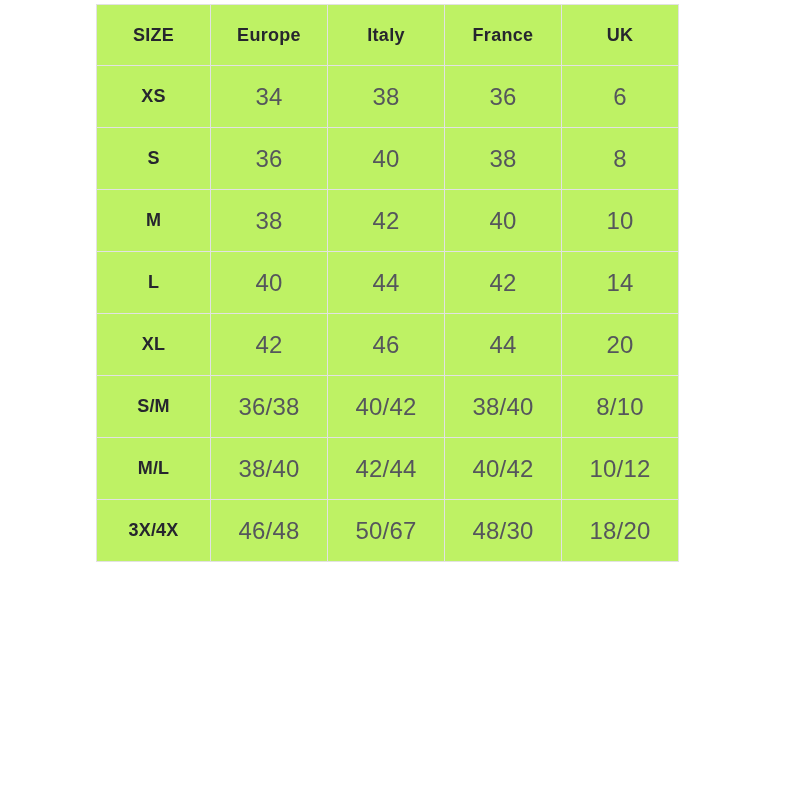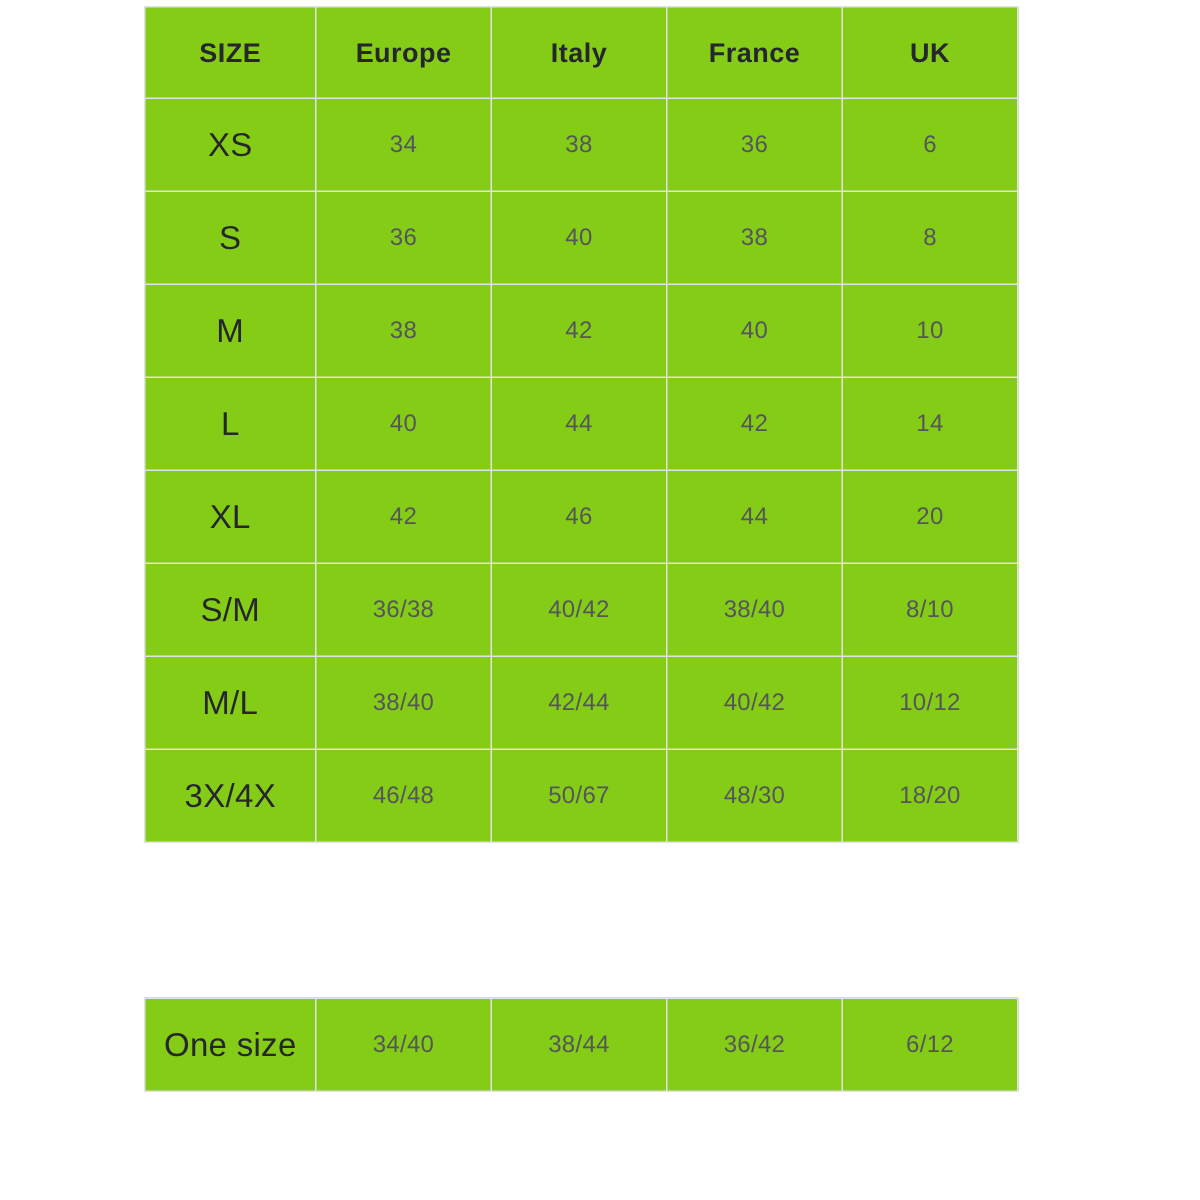"SIZE" table { background: #84cc16 -> #bef264 }
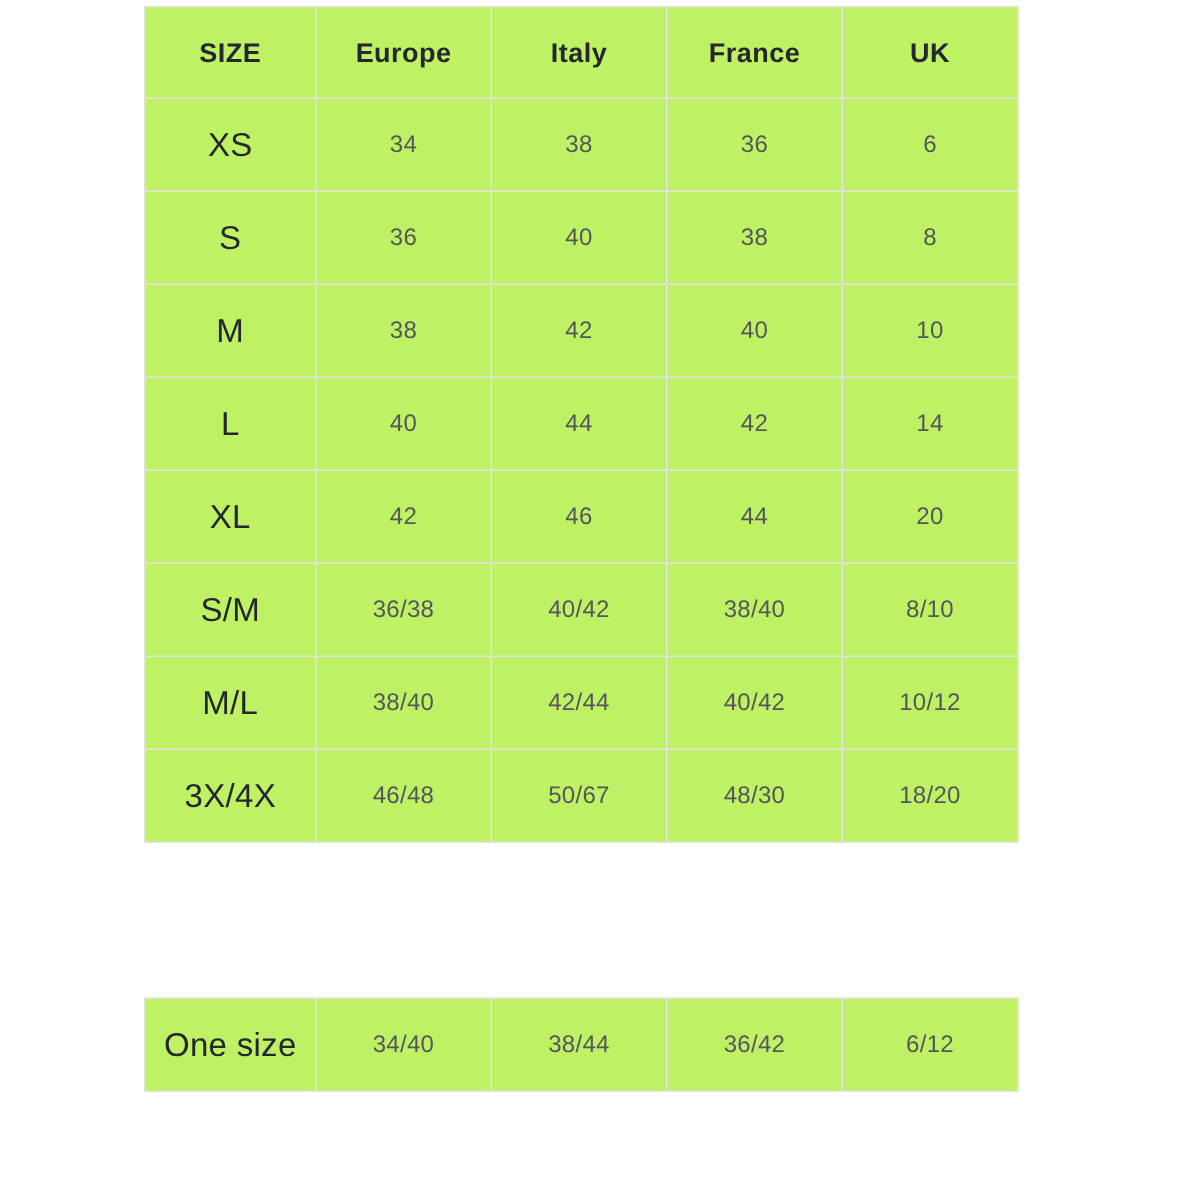"XS" tbody th { font-size: 22px -> 18px; font-weight: 400 -> 700 }
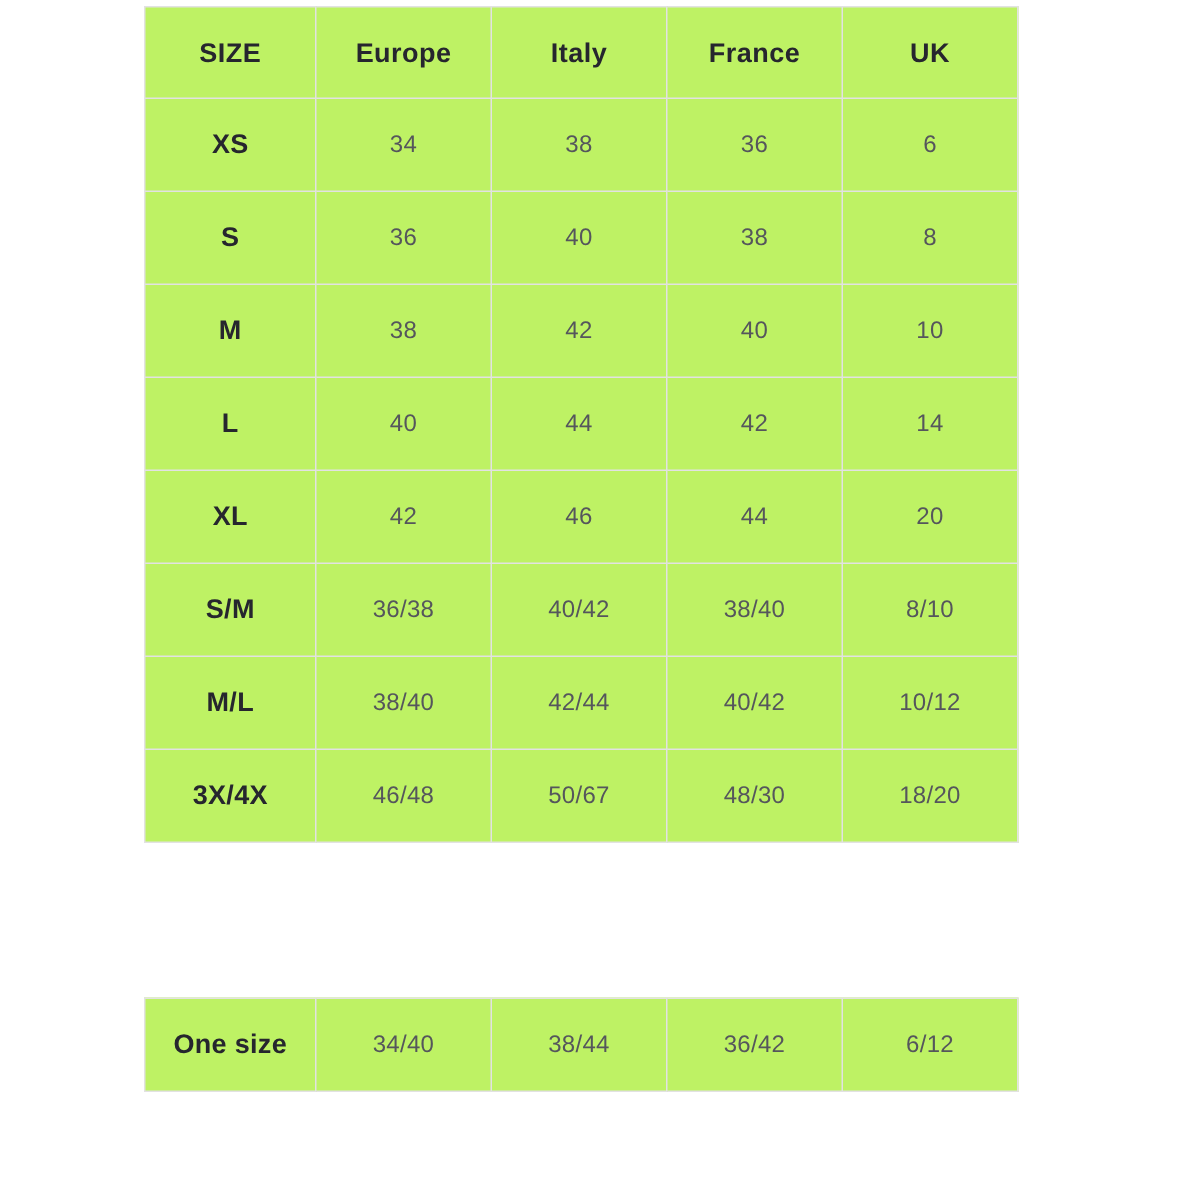"34" tbody td { font-size: 16px -> 24px }
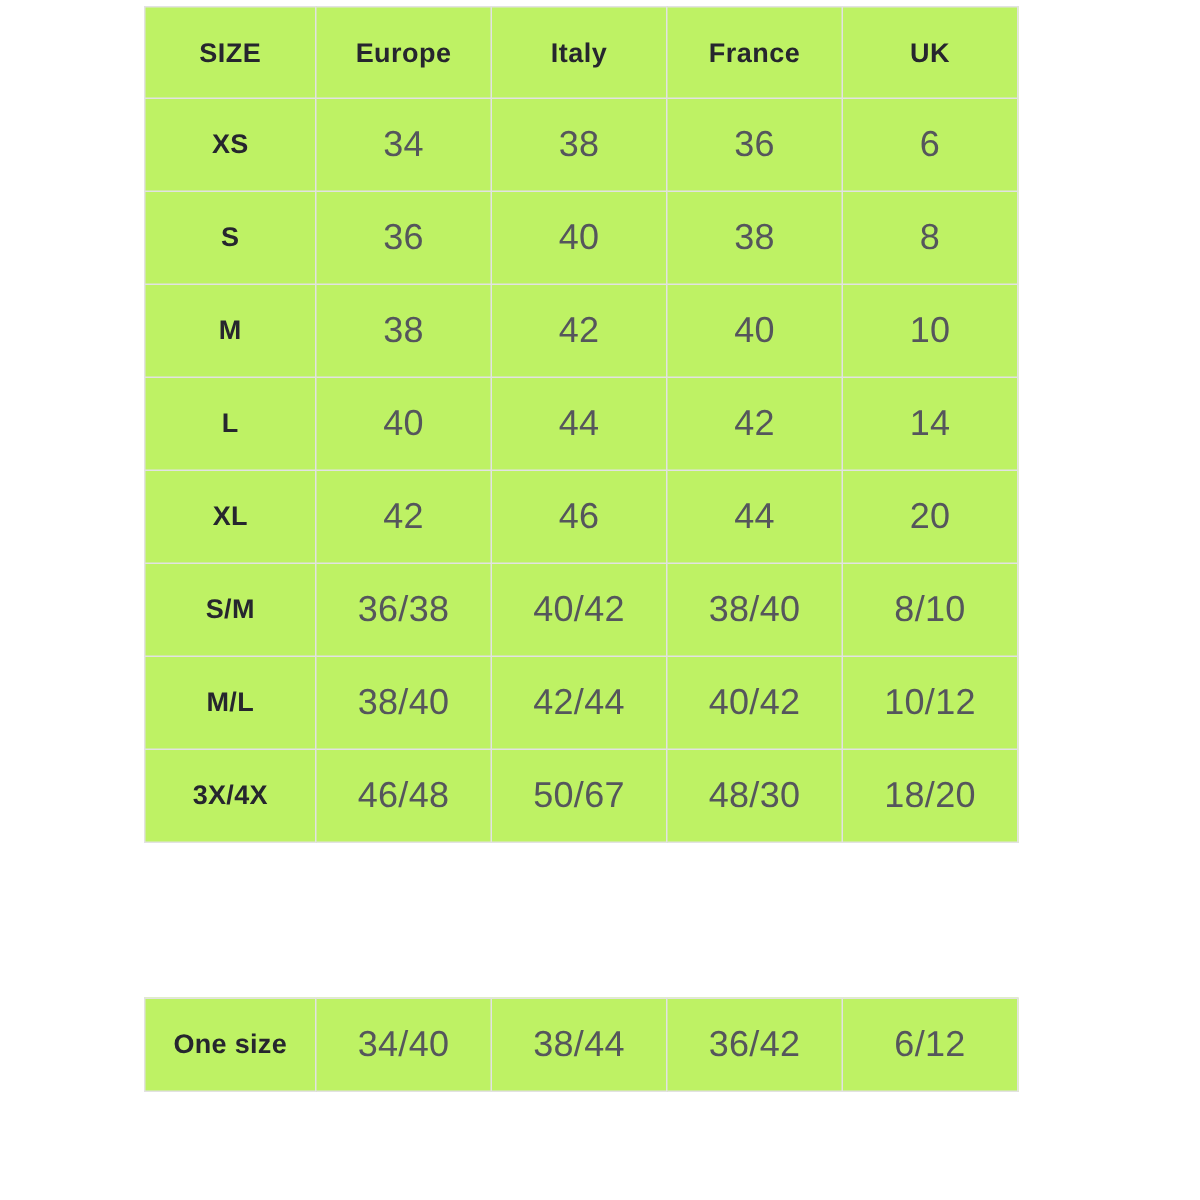"One size" tr { html: <tr> <th>One size</th> <td>34/40</td> <td>38/44</td> <td>36/42</td> <td>6/12</td> </tr> -> none }
